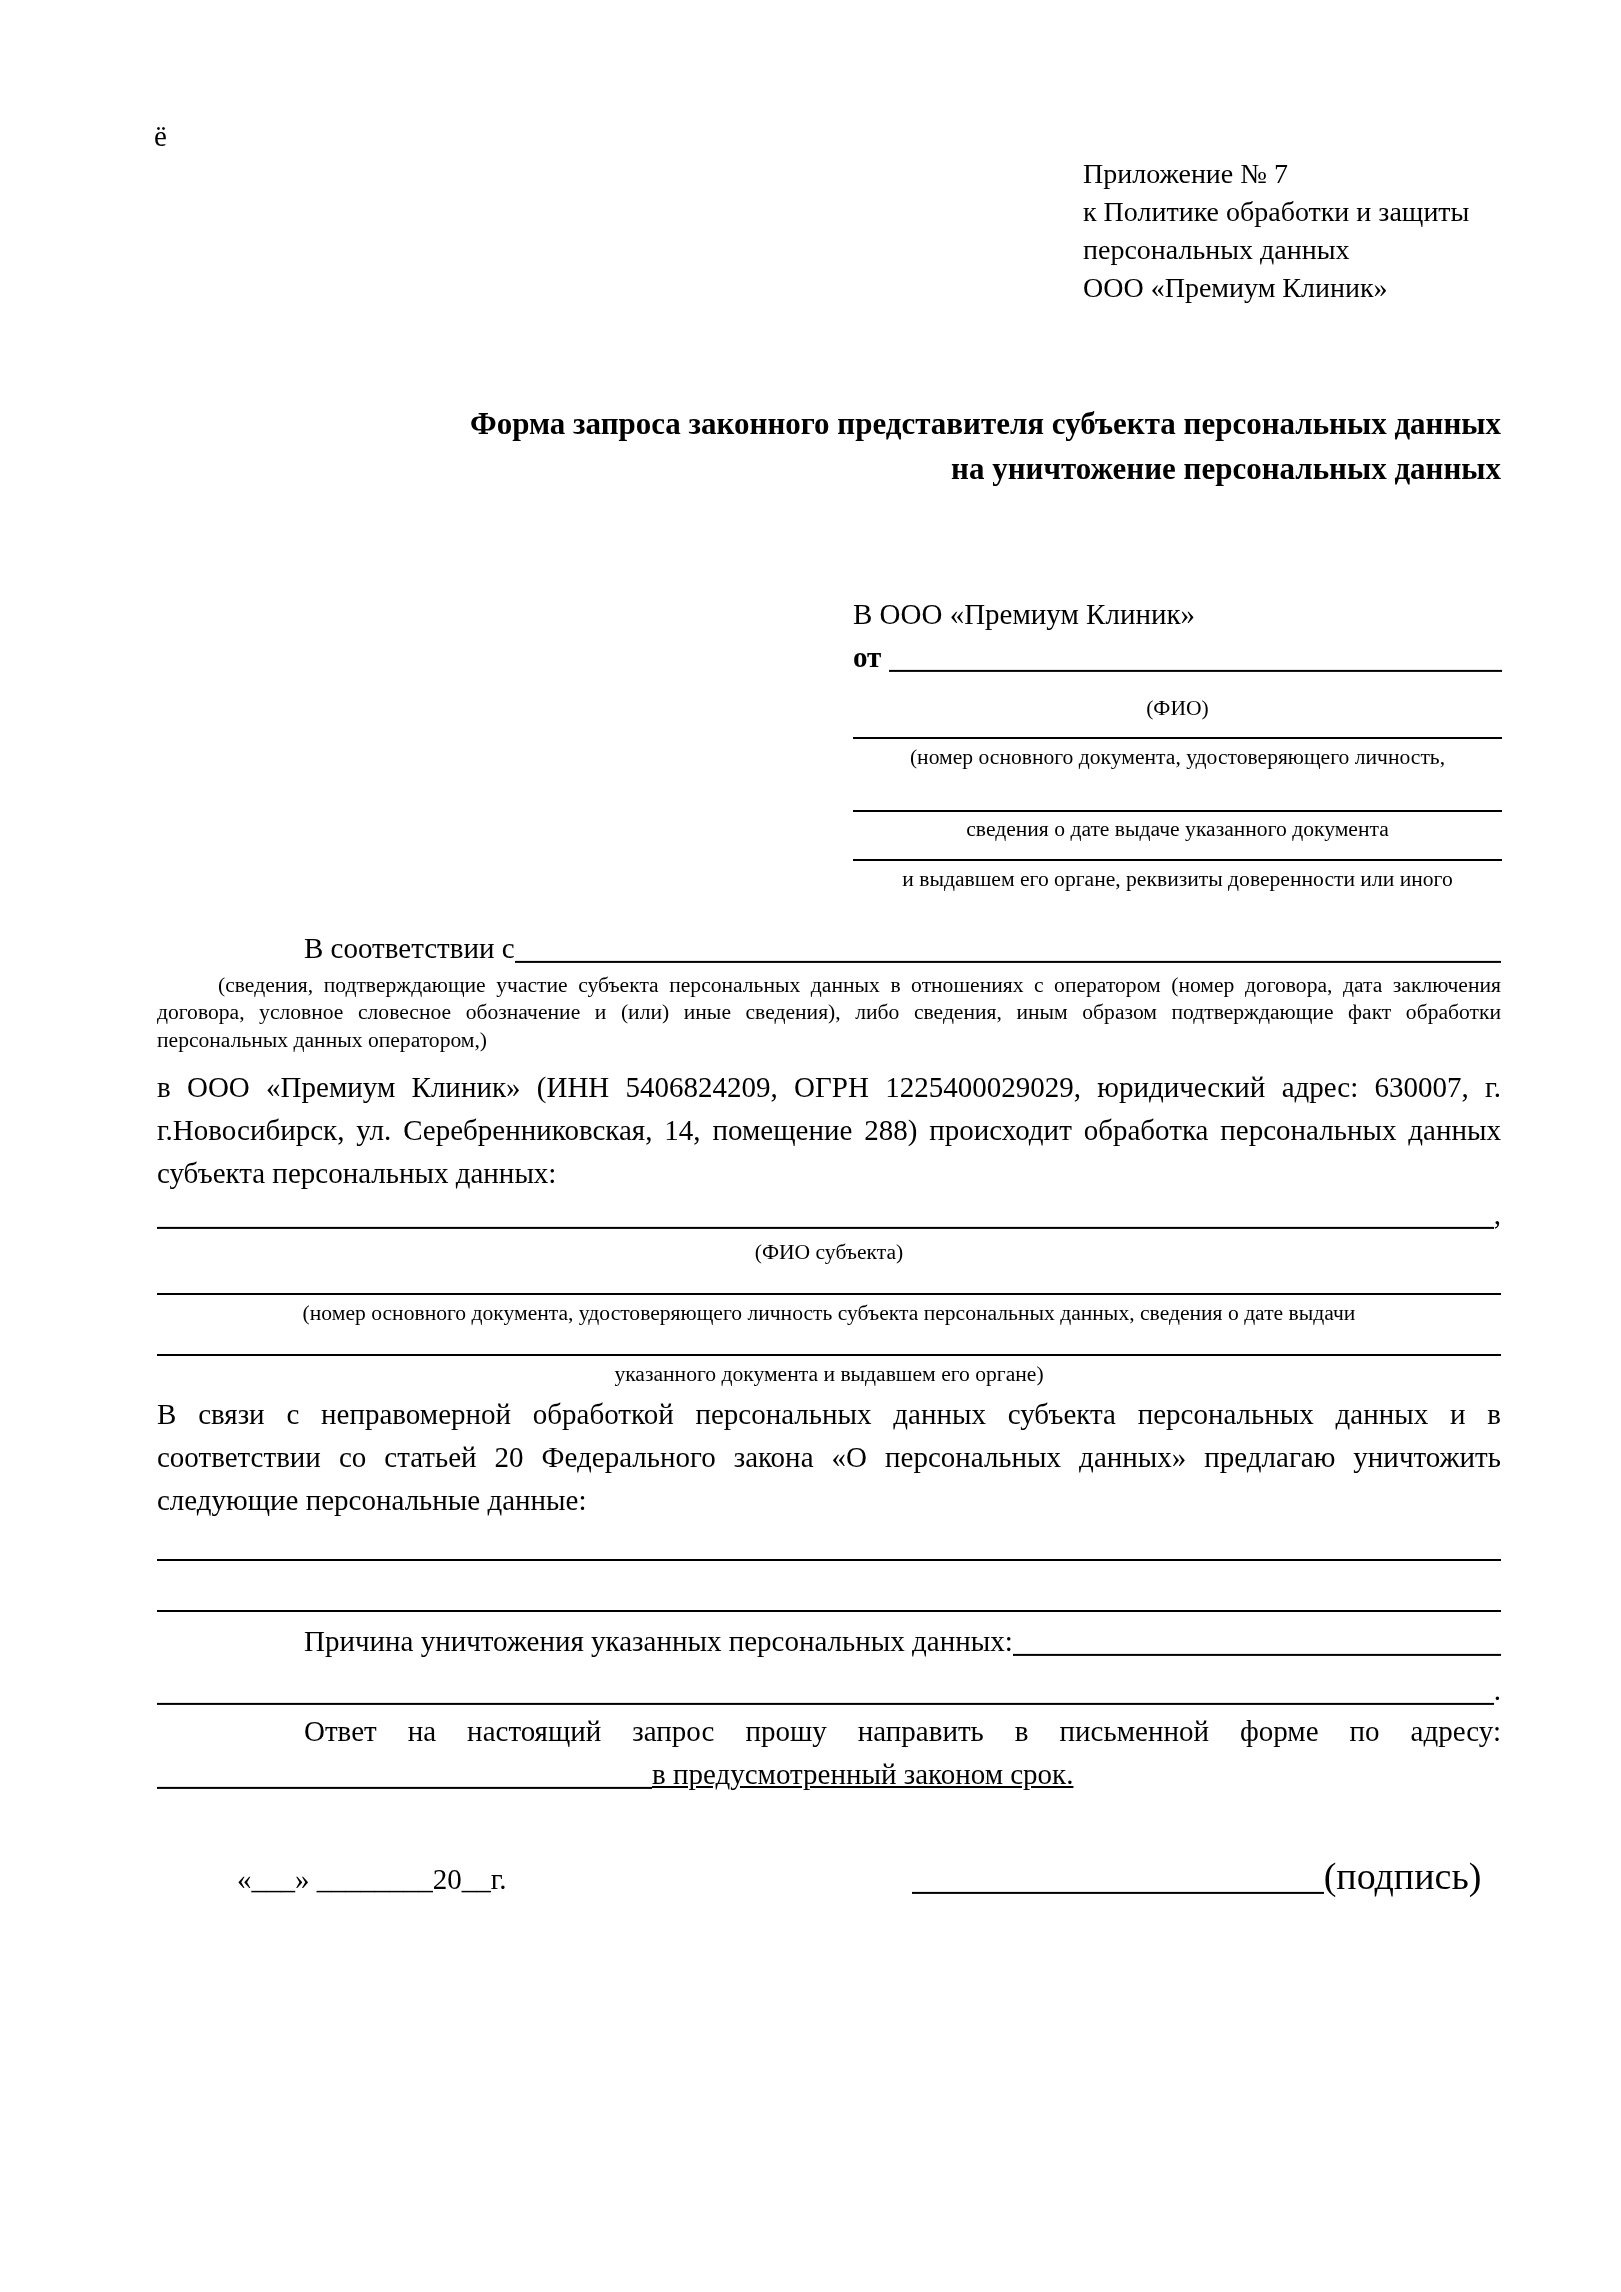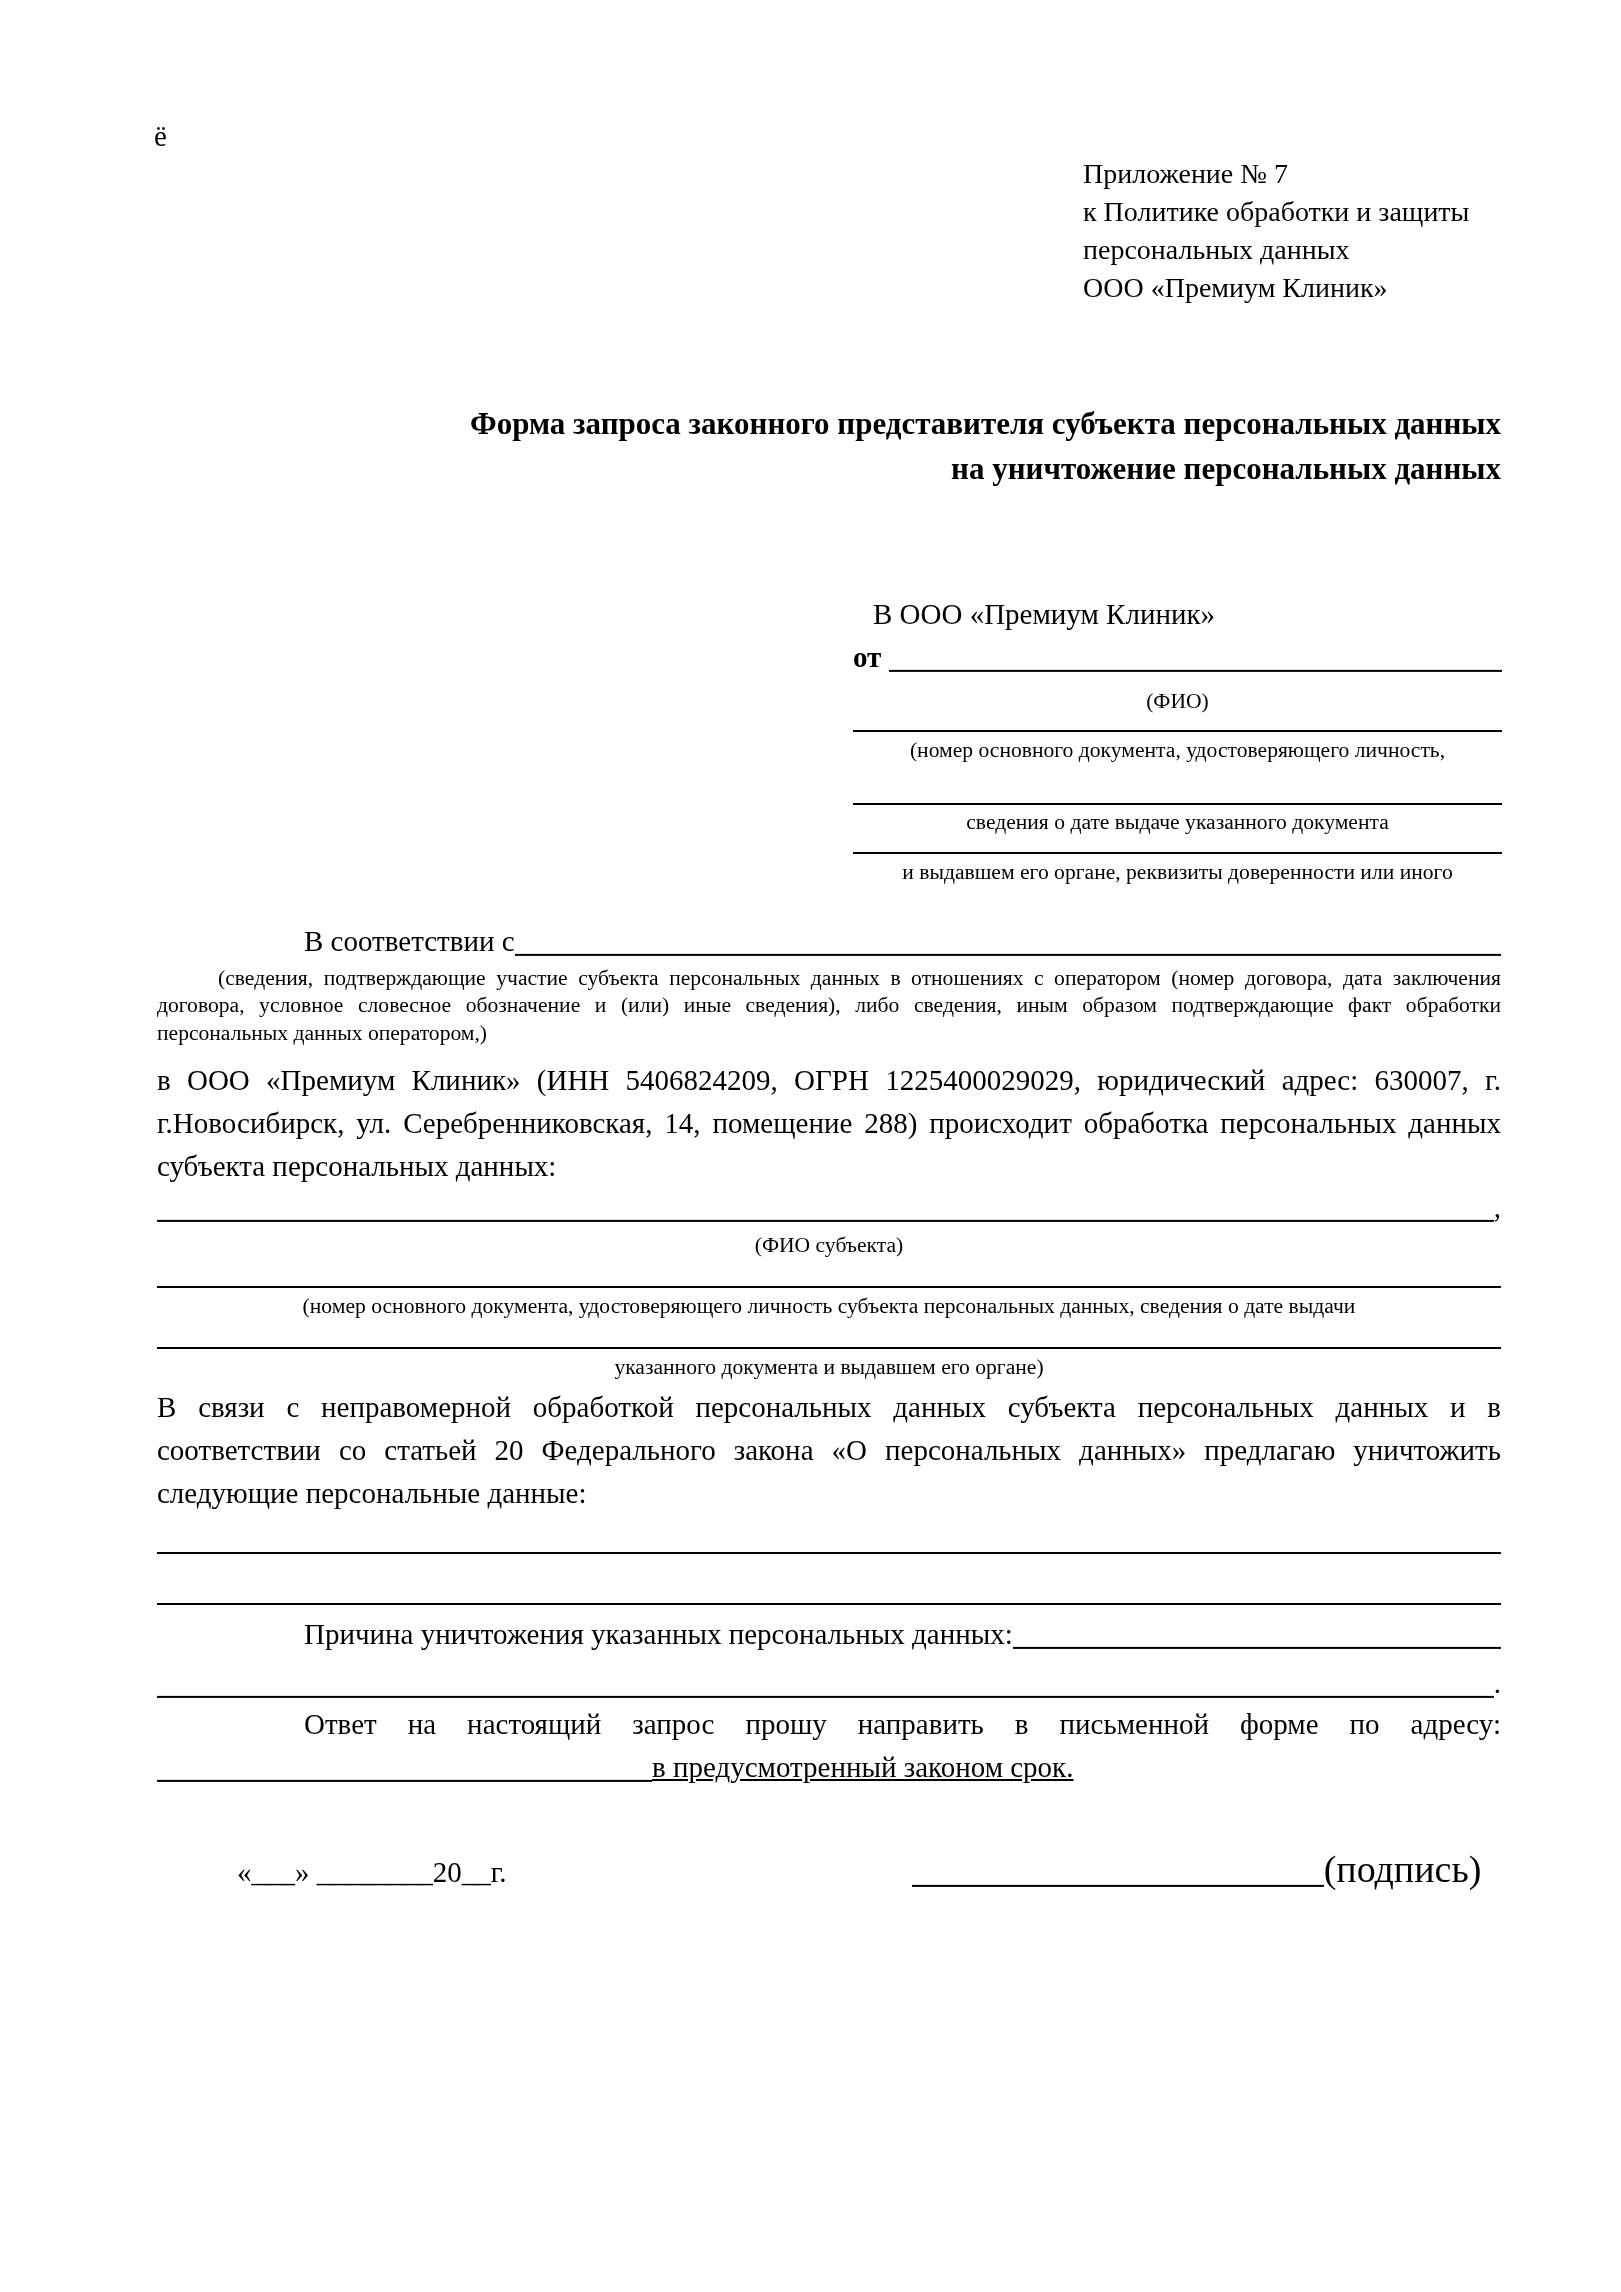"В ООО «Премиум Клиник»" .addr-to { margin-left: 20px -> none }
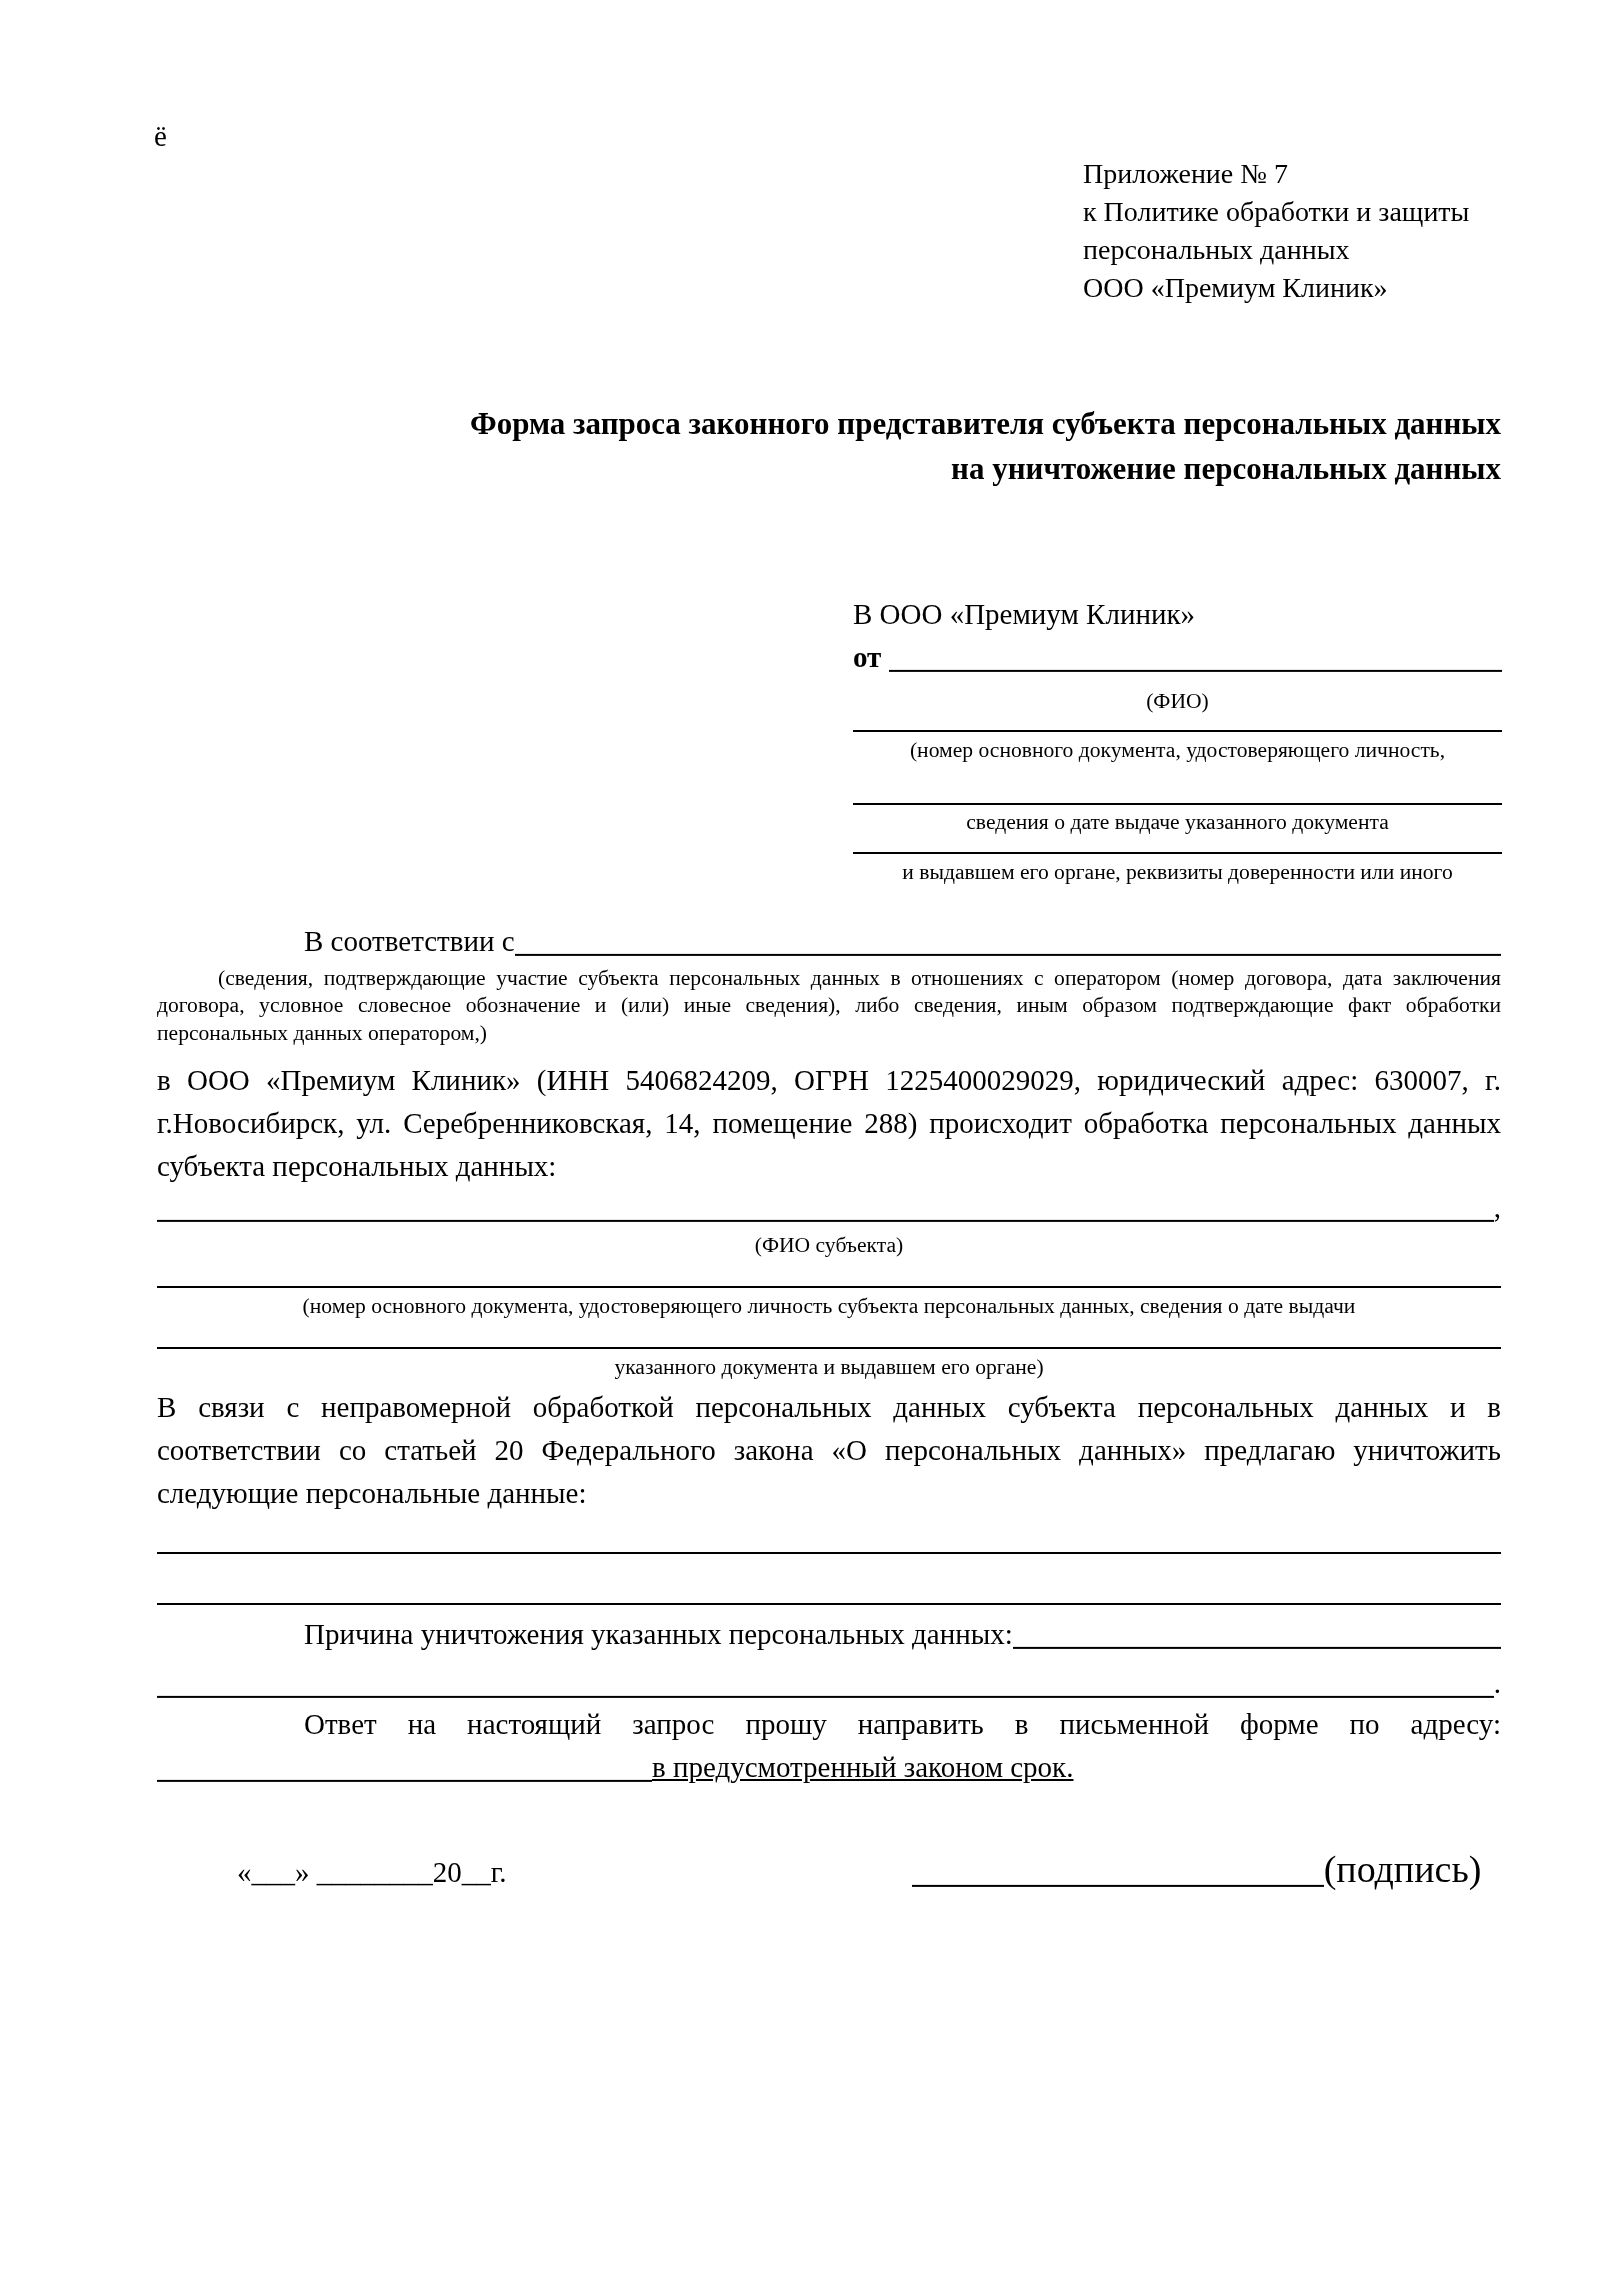"(ФИО)" .fio-cap { margin-top: 12px -> 19px }
